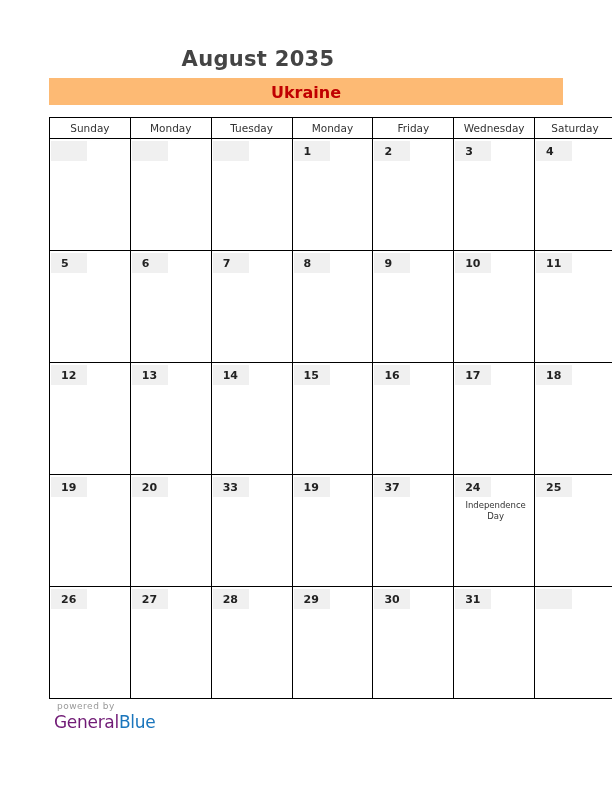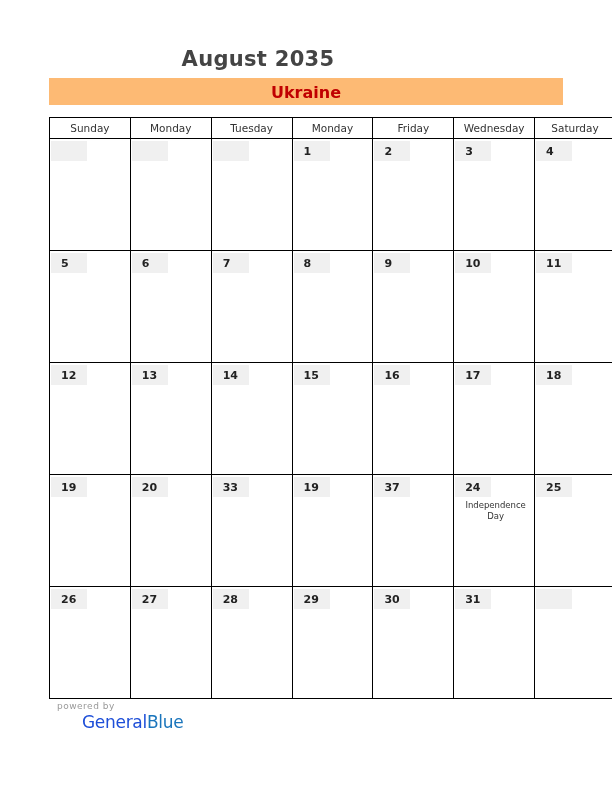"General" .brand .g { color: #1d4ed8 -> #701a75; margin-left: 28px -> none }
